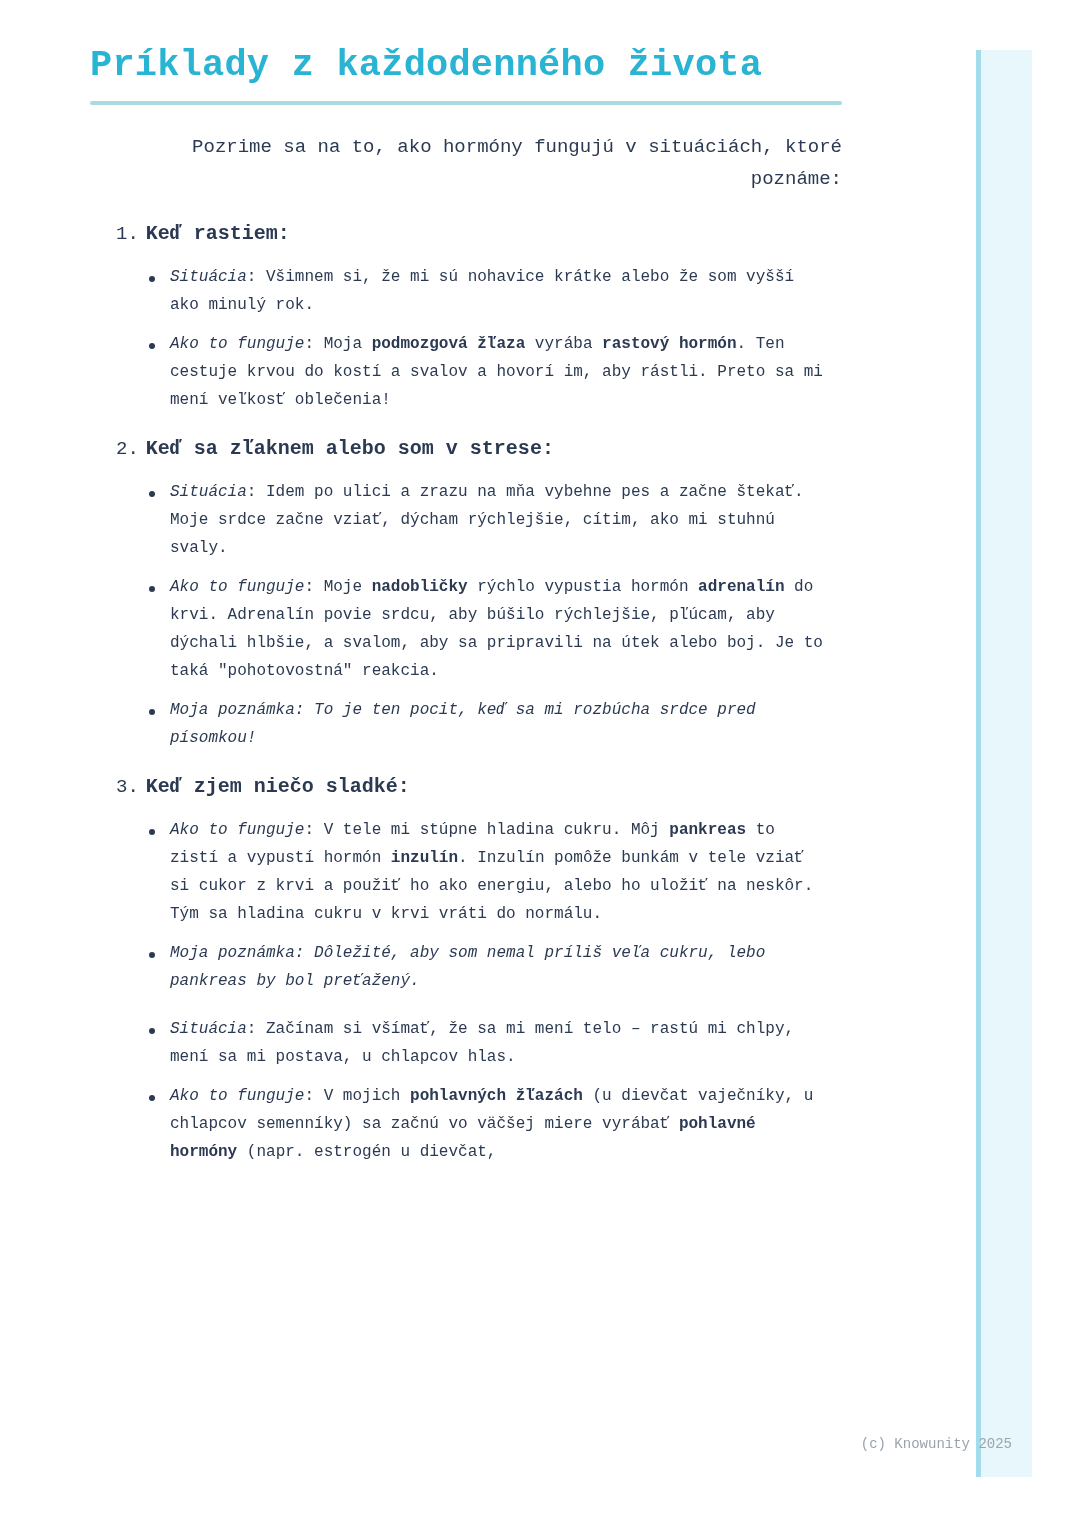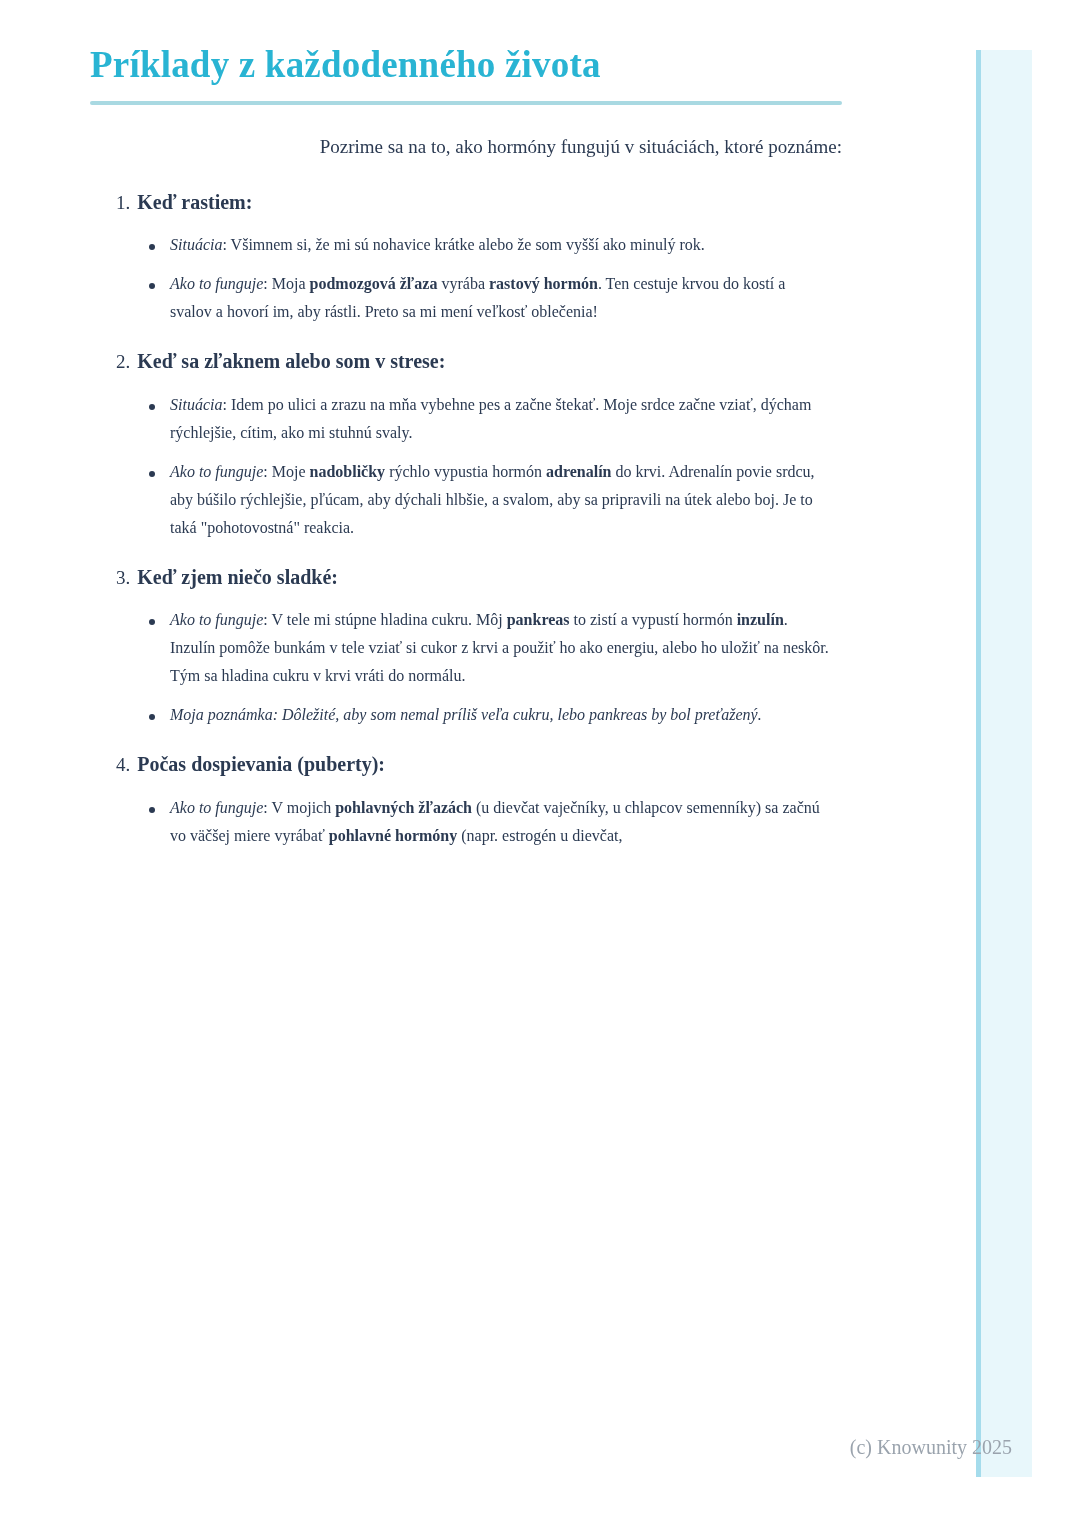"Príklady z každodenného života" .page { font-family: Liberation Serif, serif -> Liberation Mono, monospace }
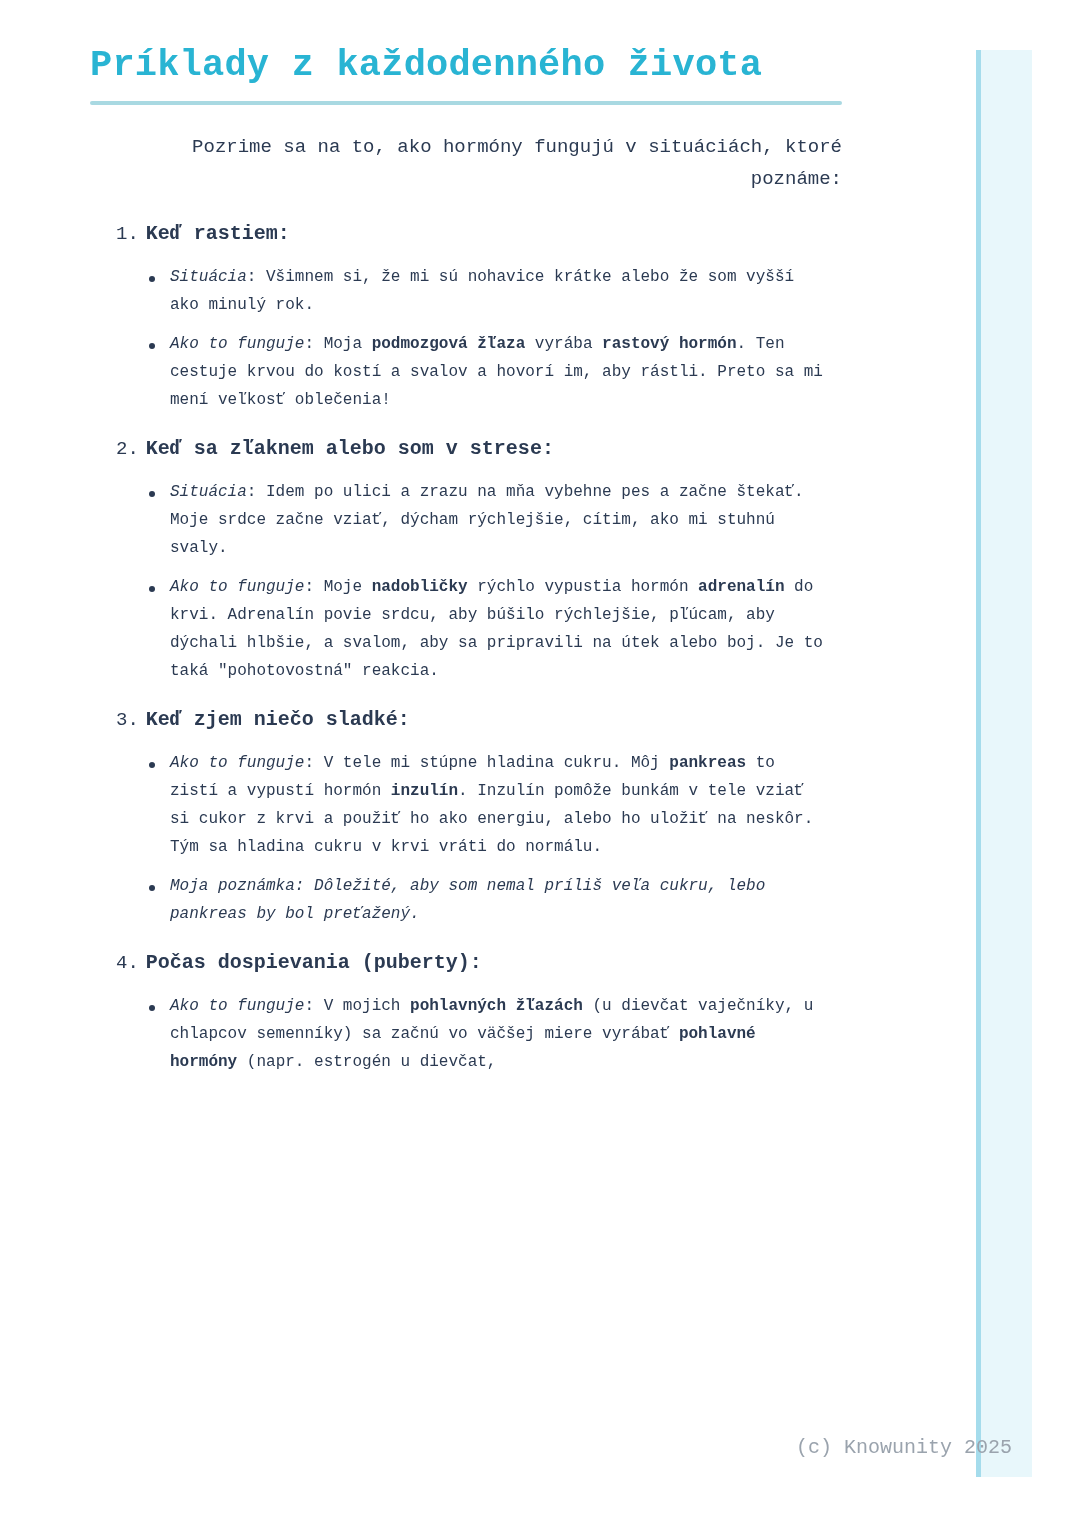"Moja poznámka: To je ten" li.bullet { html: none -> <li><span>Moja poznámka: To je ten pocit, keď sa mi rozbúcha srdce pred písomkou!</span></li> }
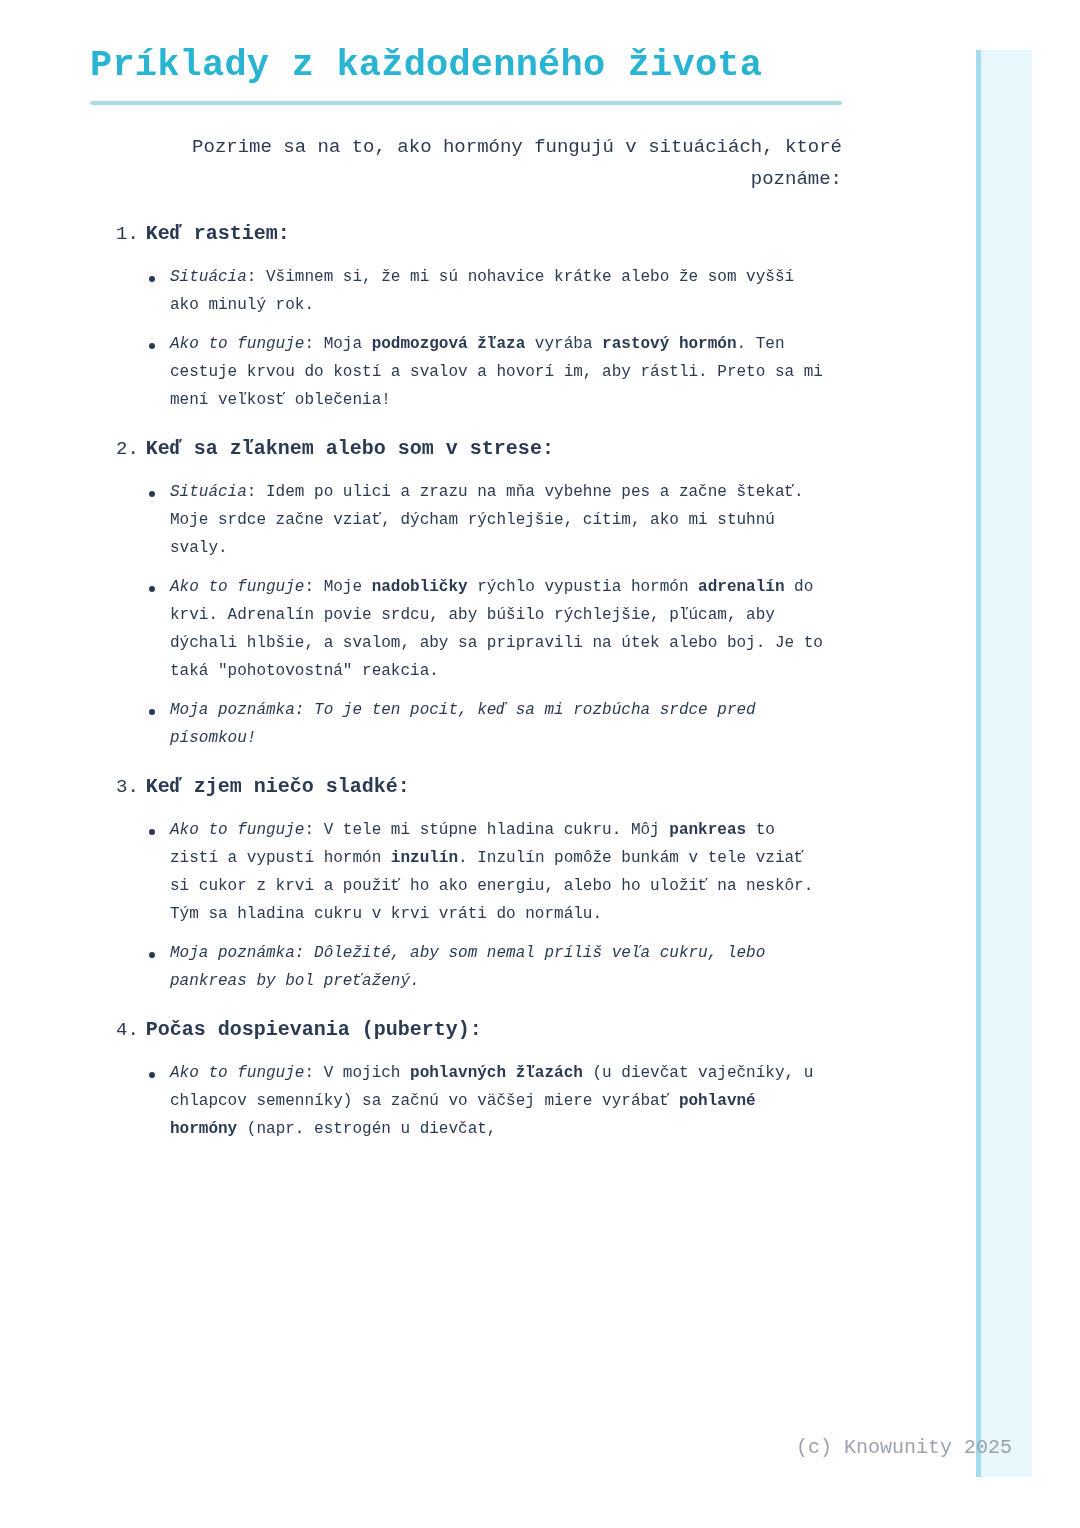"4. Počas dospievania (puberty):" div.example-heading { html: <div> <span>4.</span><span>Počas dospievania (puberty):</span> </div> -> none }
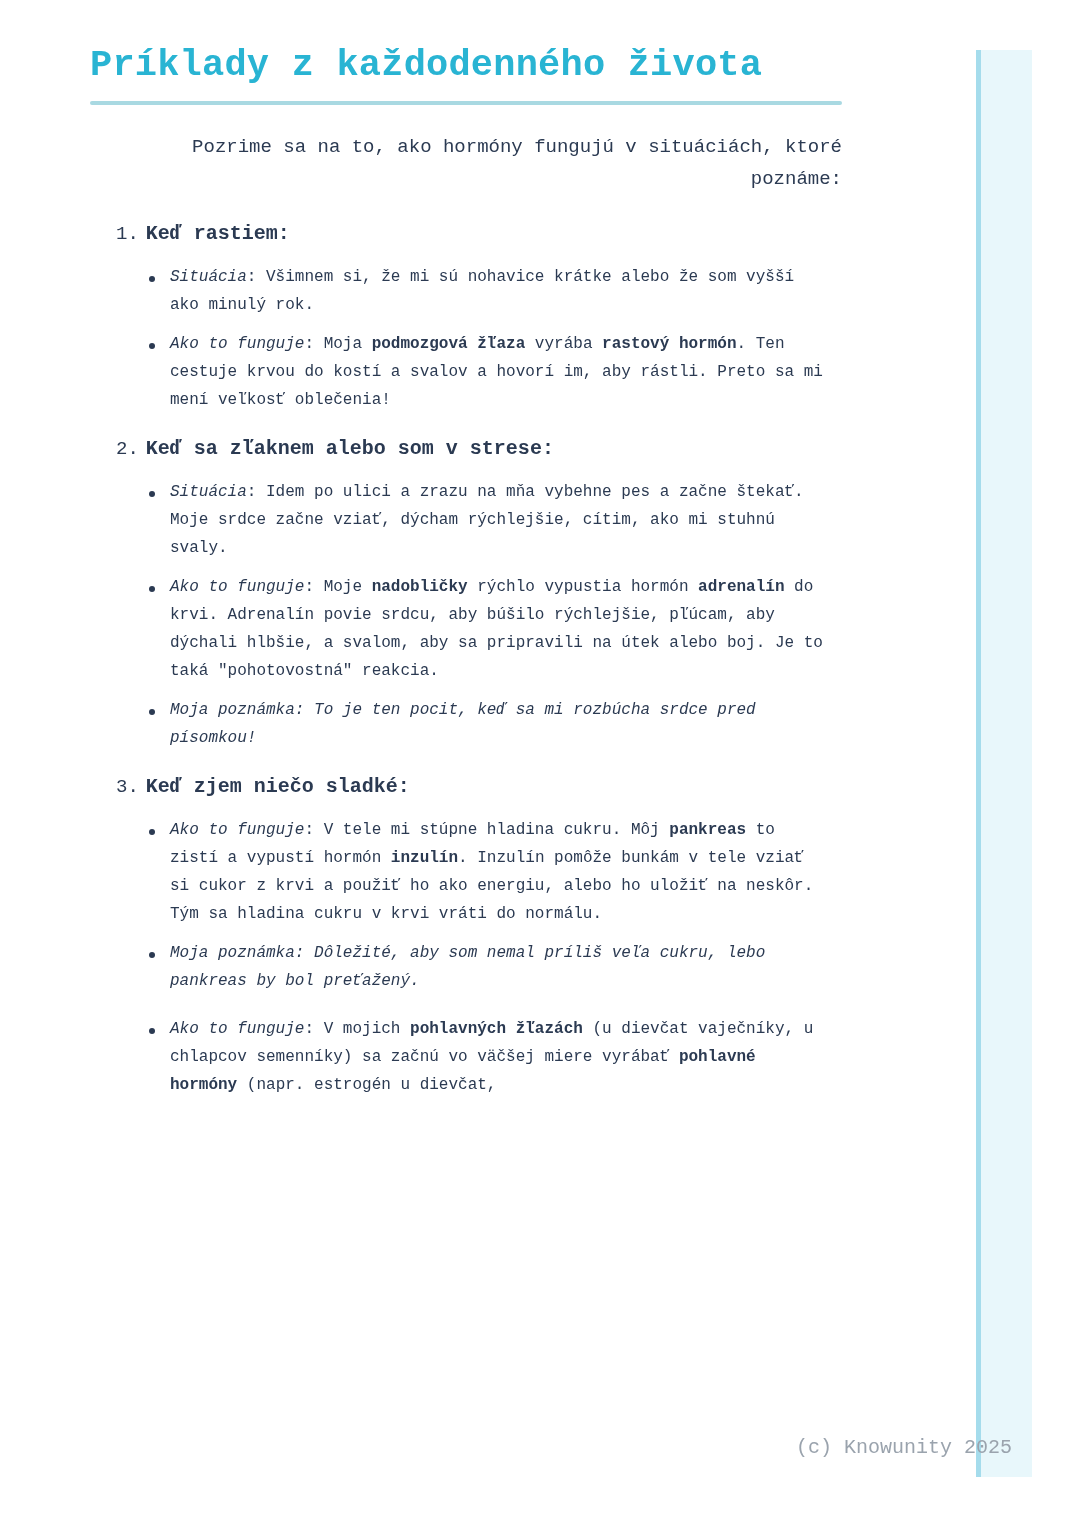"Situácia: Začínam si všímať, že" li.bullet { html: none -> <li><span>Situácia</span><span>: Začínam si všímať, že sa mi mení telo – rastú mi chlpy, mení sa mi postava, u chlapcov hlas.</span></li> }
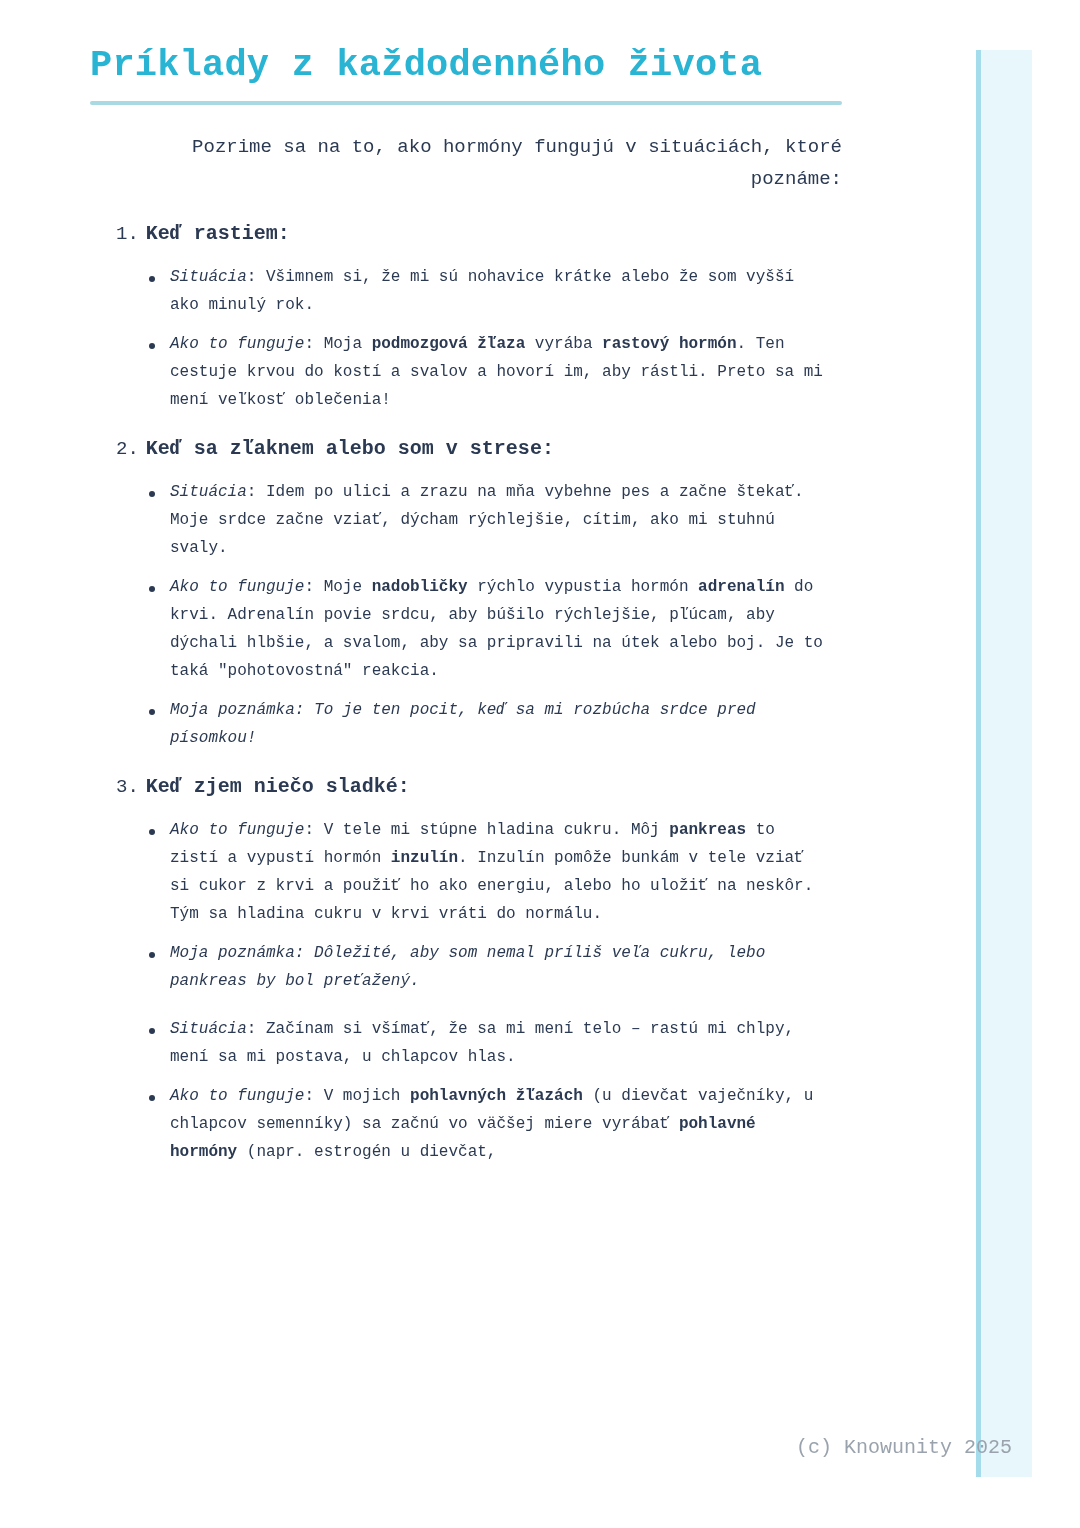"(c) Knowunity 2025" .copyright { font-size: 20px -> 14px }
